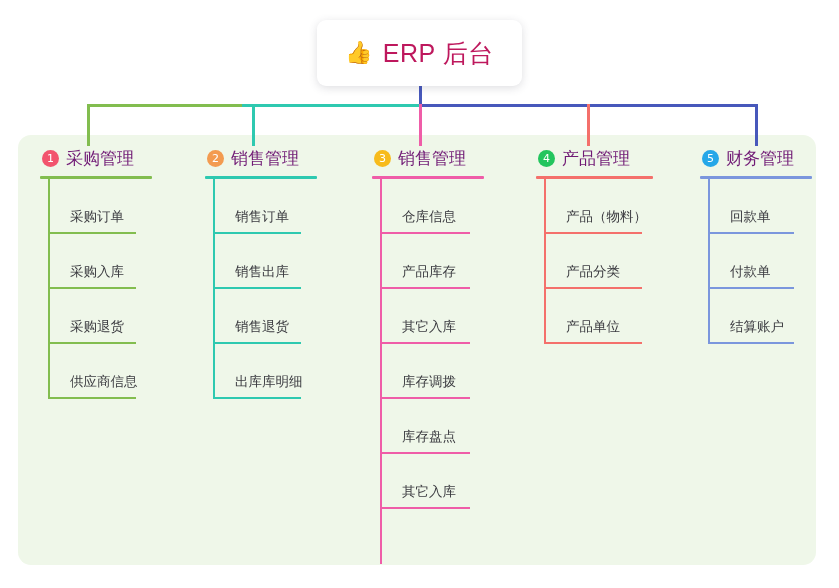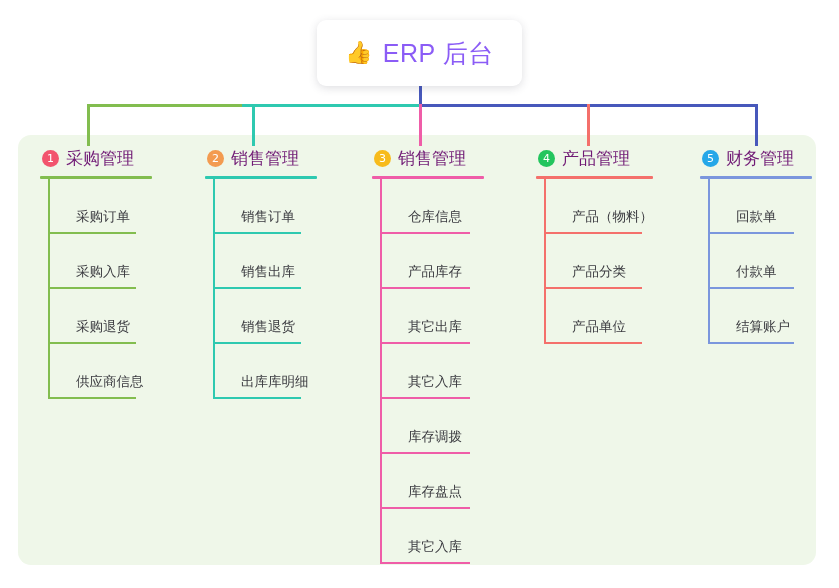"ERP 后台" .root-title { color: #8b5cf6 -> #be185d }
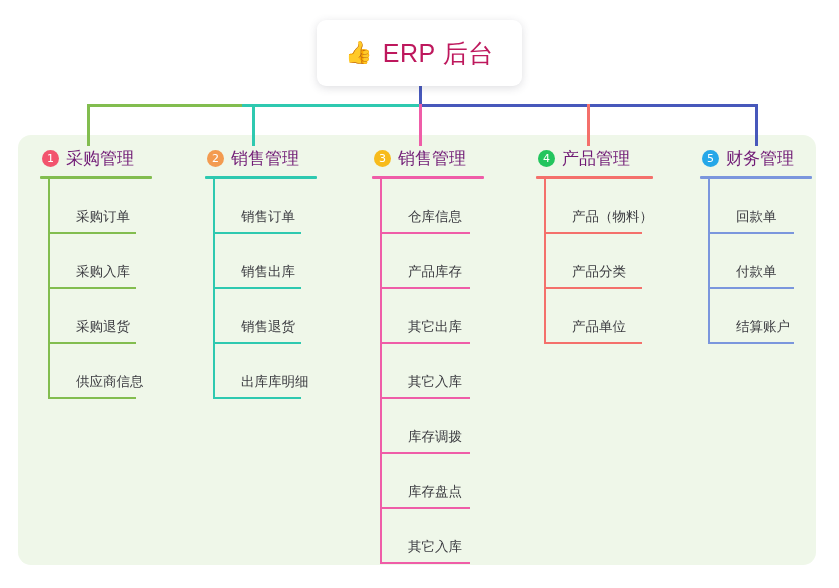"采购订单" .leaf-label { left: 28px -> 22px }
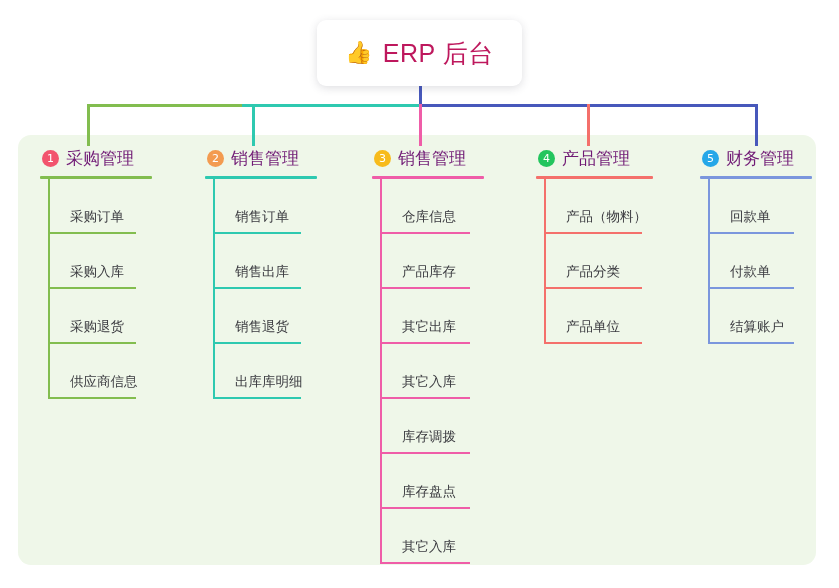"其它出库" div.leaf { html: <div> <span>其它出库</span> <div></div> </div> -> none }
